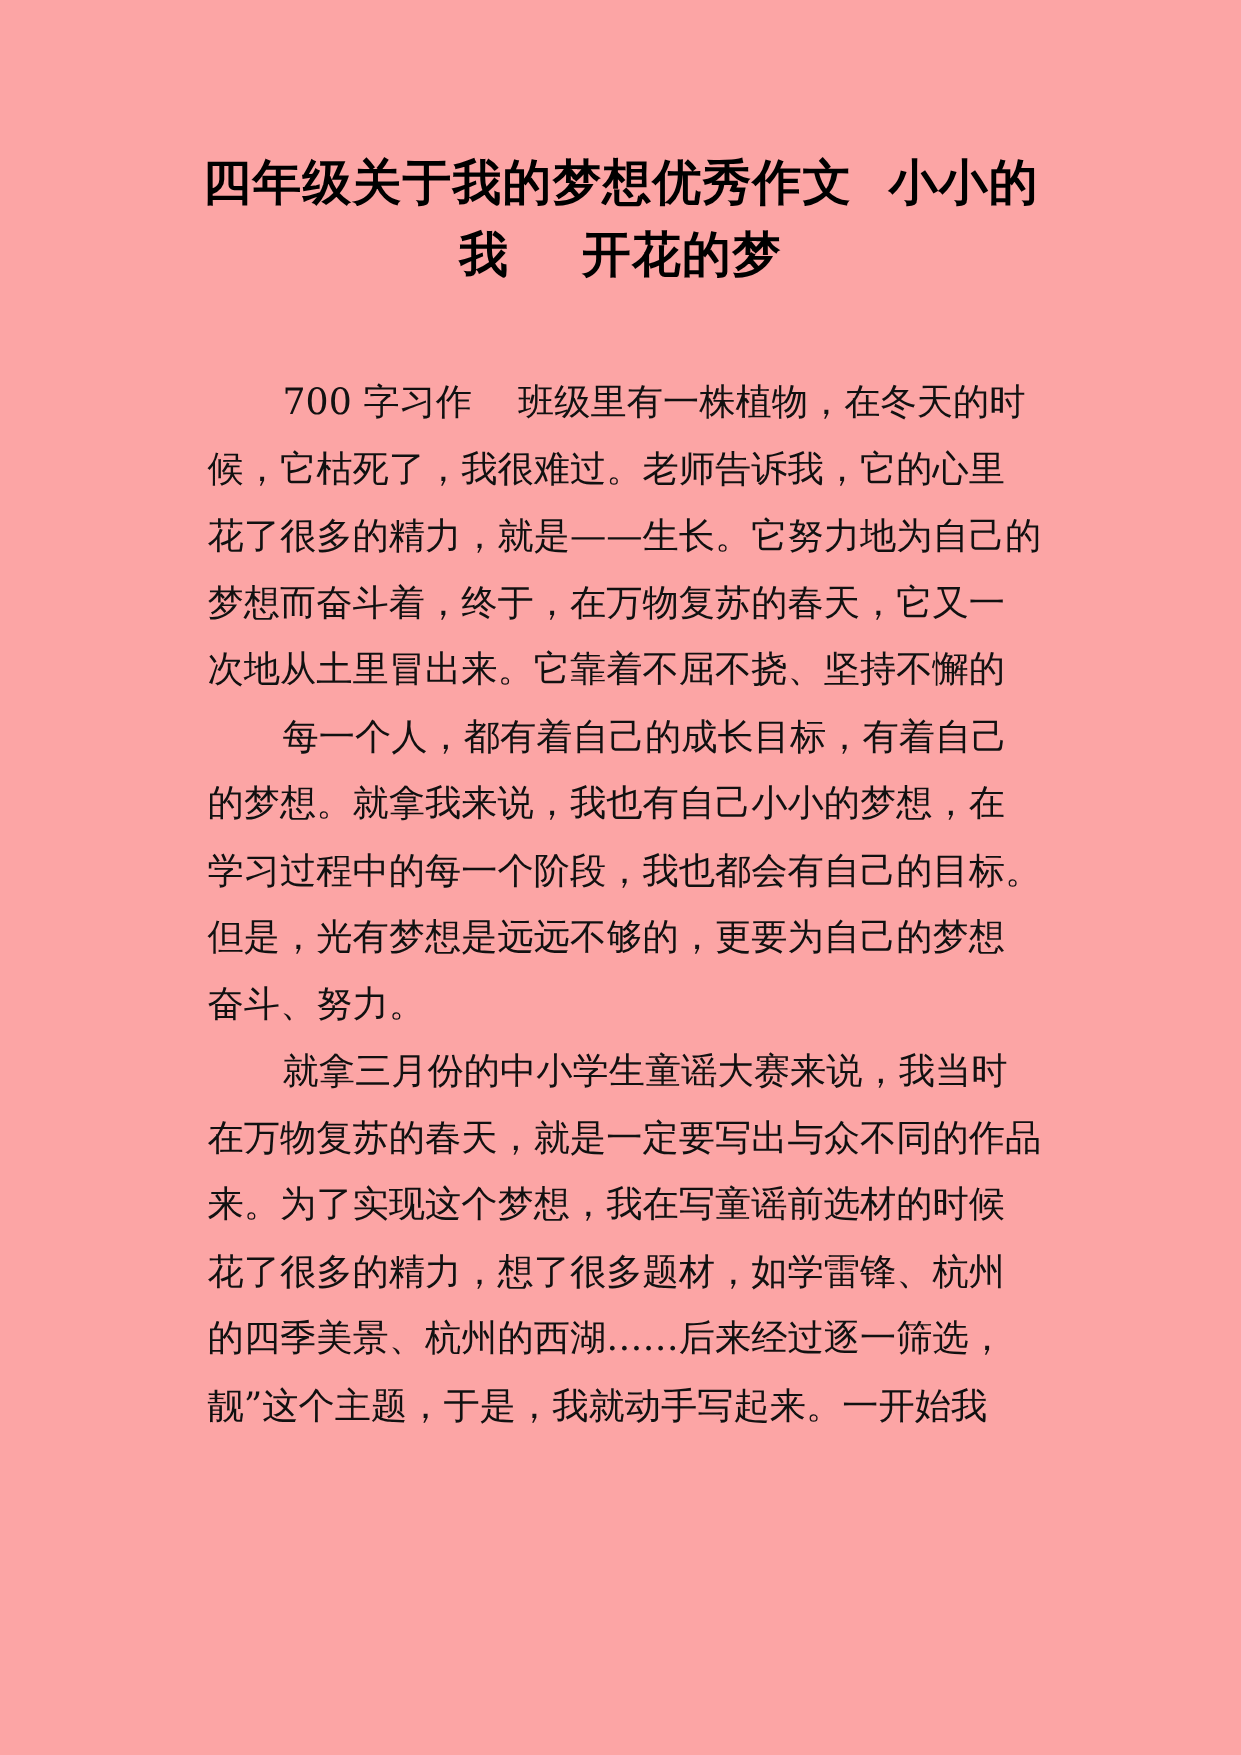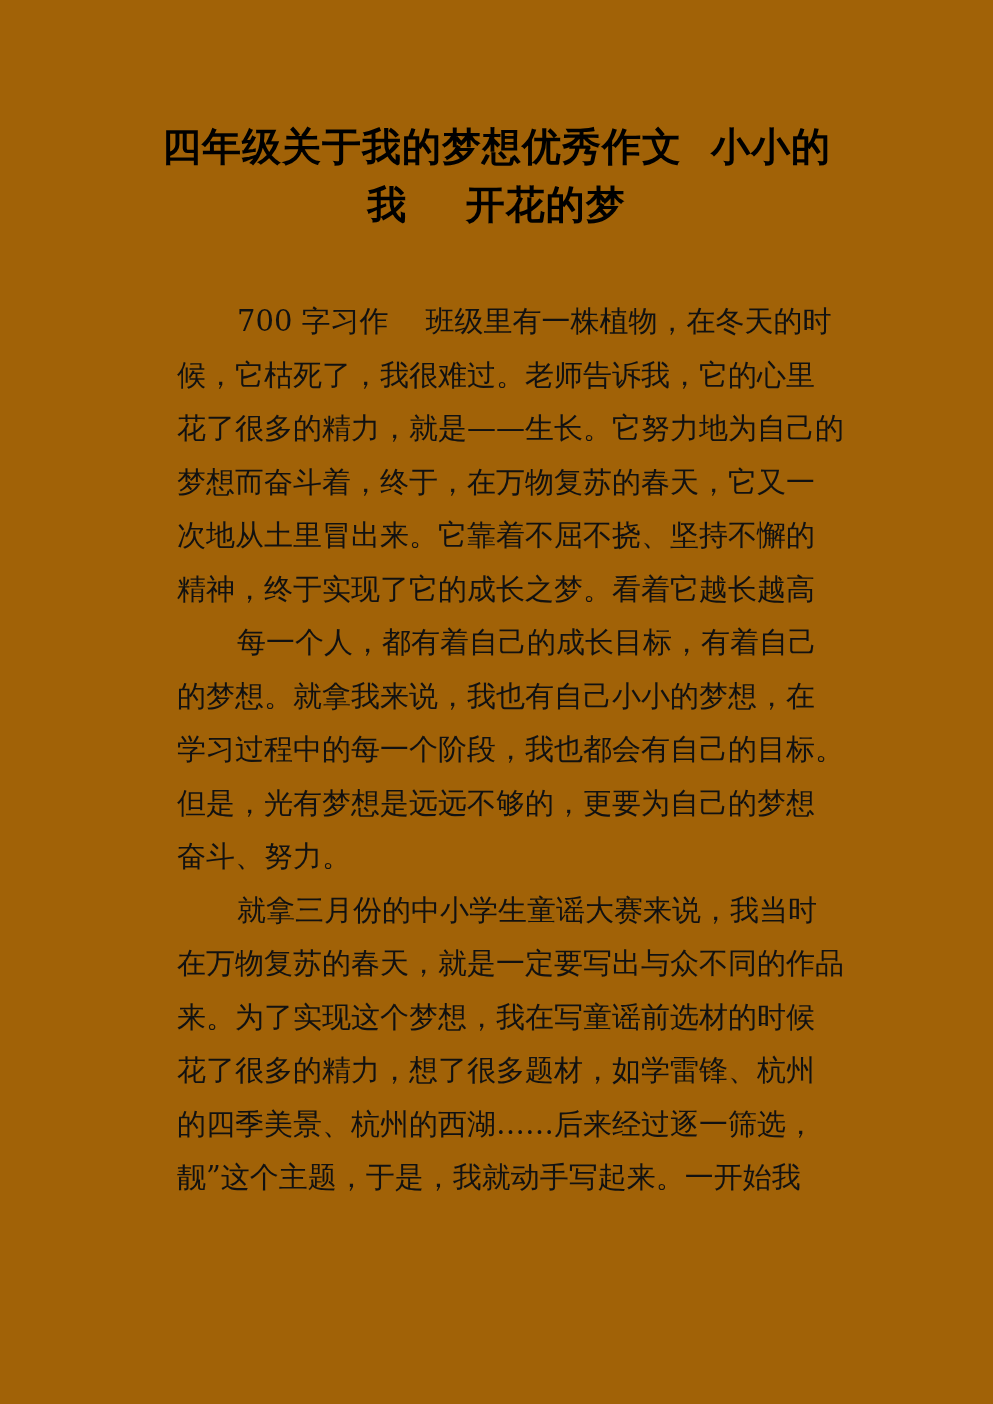"四年级关于我的梦想优秀作文 小小的" .page { background: #a16207 -> #fca5a5 }
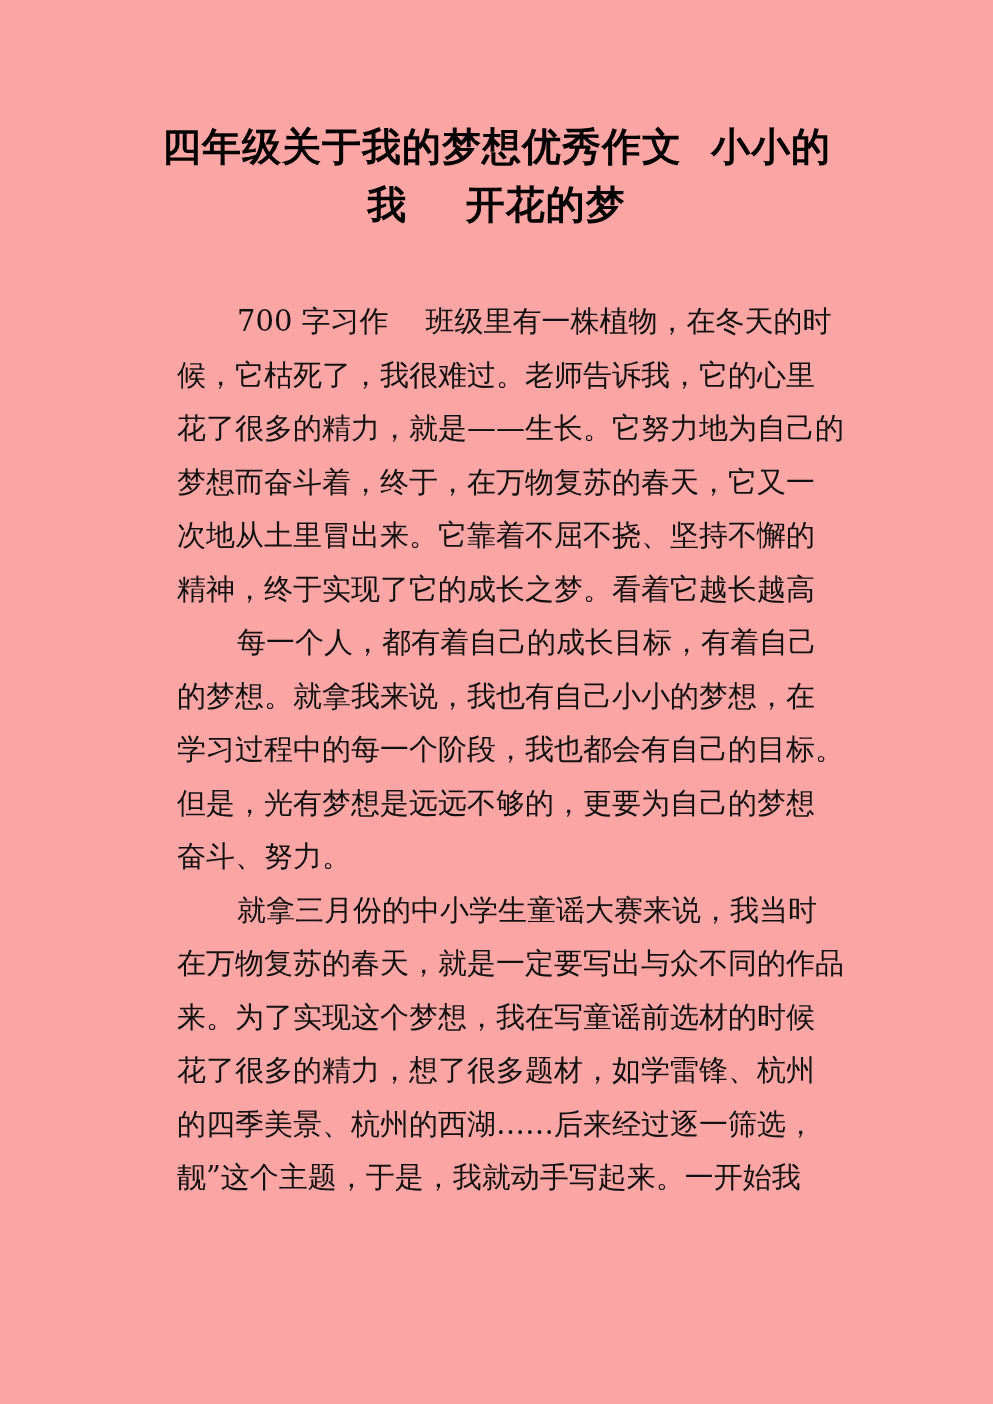"700 字习作 班级里有一株植物，在冬天的时" .body { margin-left: 11px -> none }
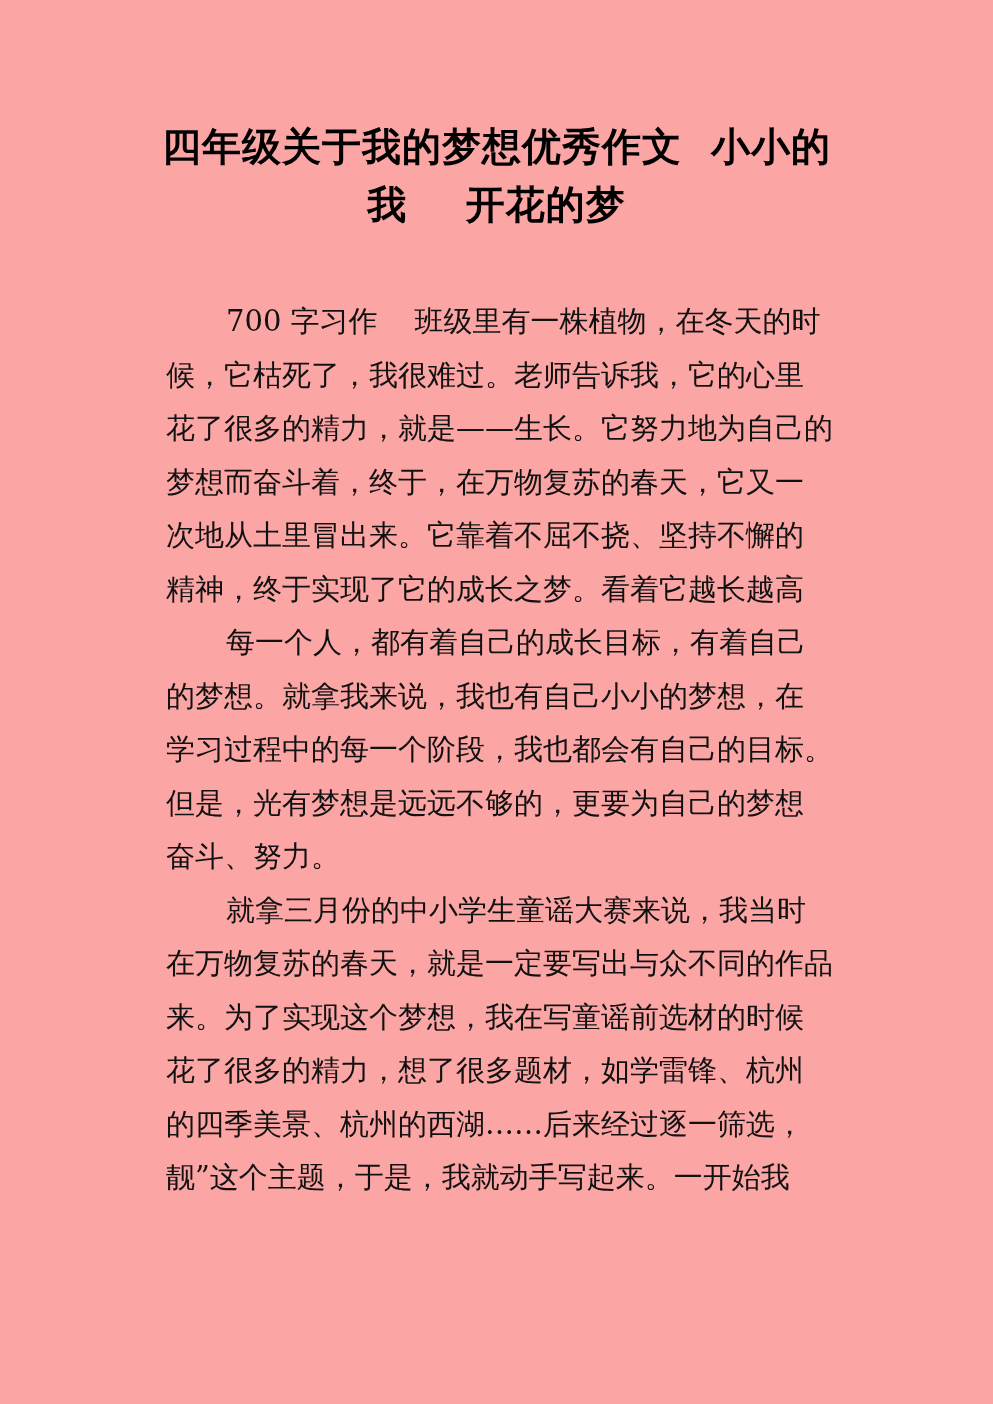"精神，终于实现了它的成长之梦。看着它越长越高" span.line-txt { html: <span>精神，终于实现了它的成长之梦。看着它越长越高</span> -> none }
